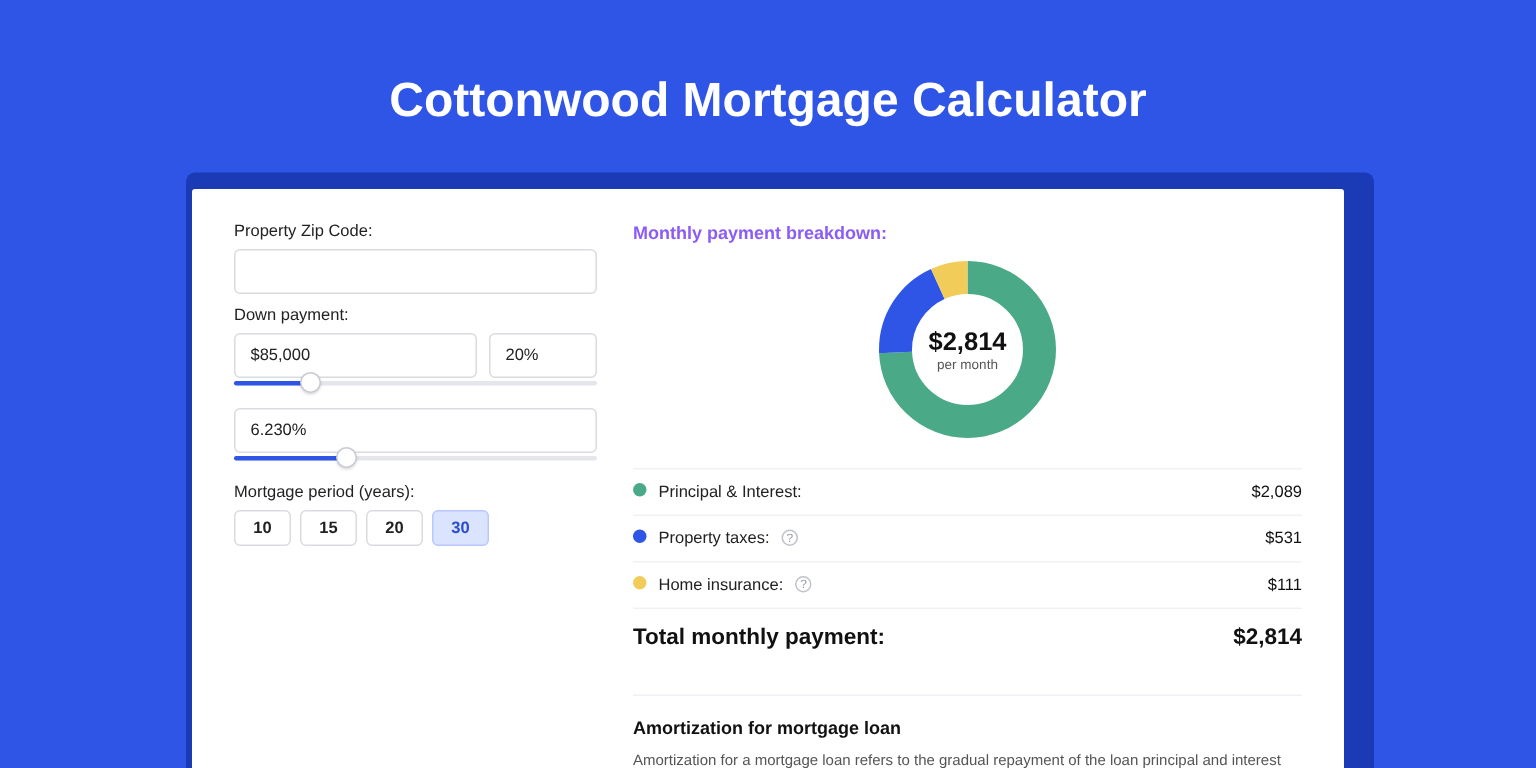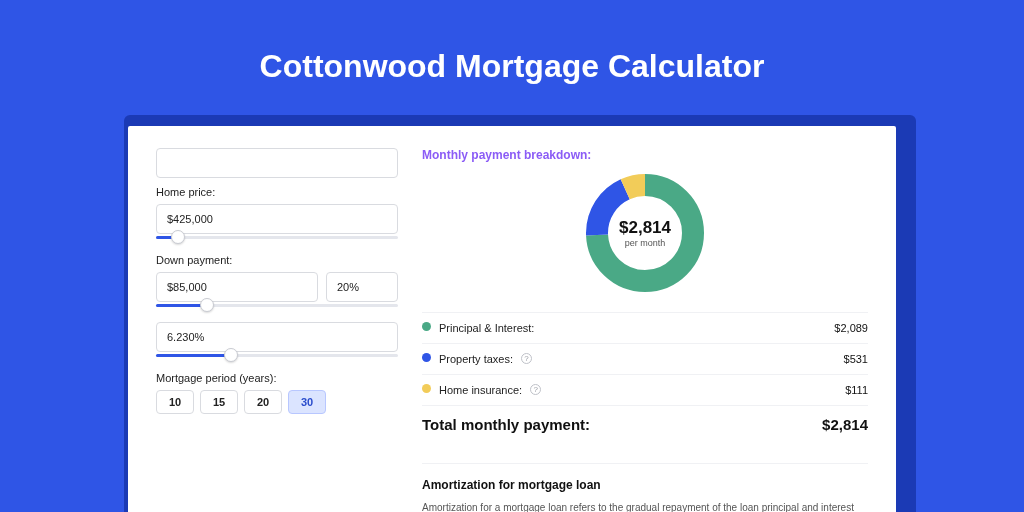"Property Zip Code:" div.lbl { html: none -> <div>Property Zip Code:</div> }
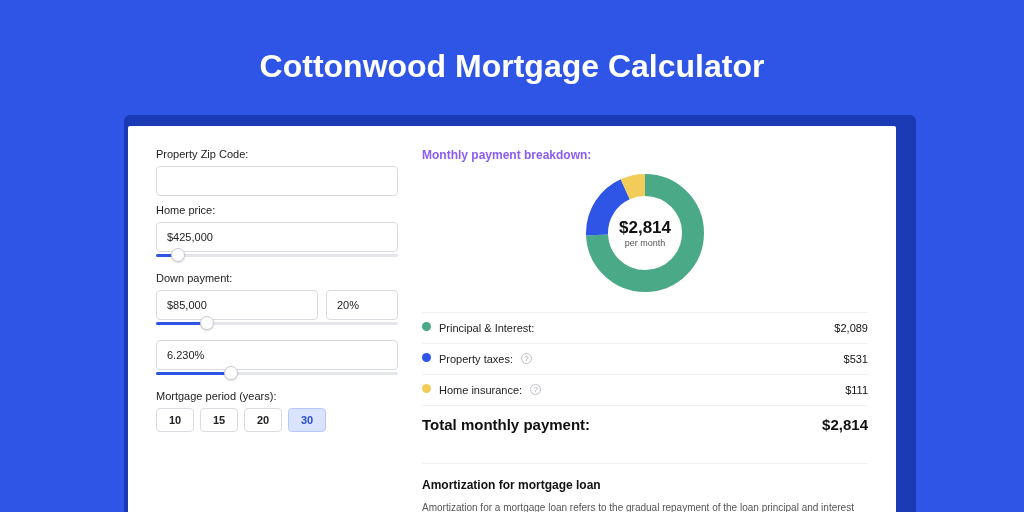"Home price:" div.field { html: <div> <div>Home price:</div> <input> <div> <div></div> <div></div> <div></div> </div> </div> -> none }
